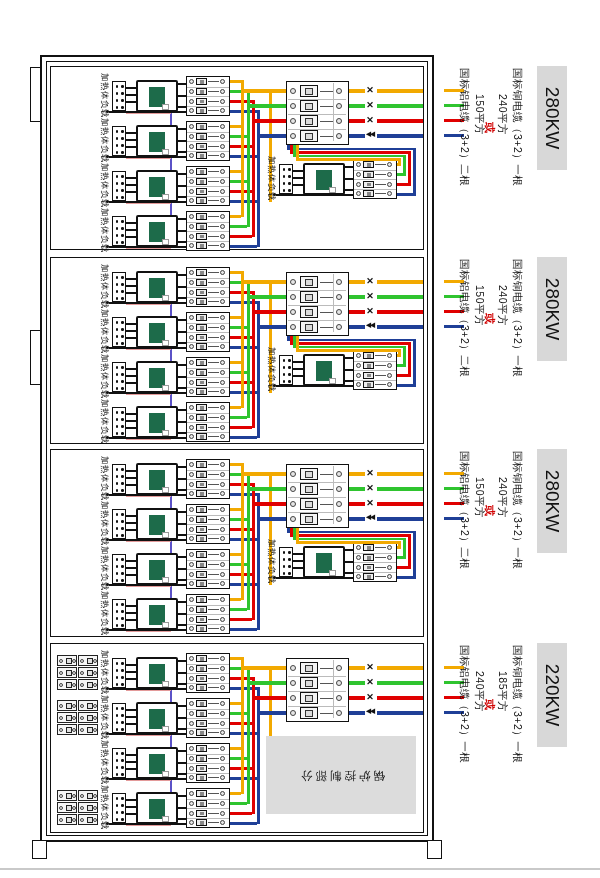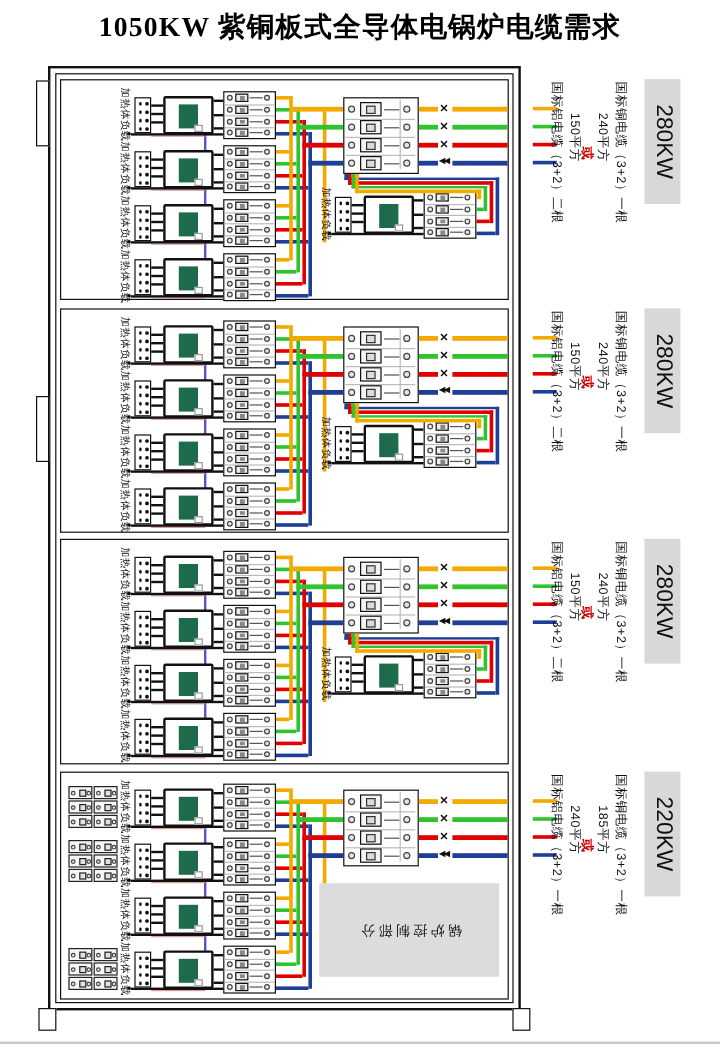"1050KW 紫铜板式全导体电锅炉电缆需求" div.title { html: <div>1050KW 紫铜板式全导体电锅炉电缆需求</div> -> none }
